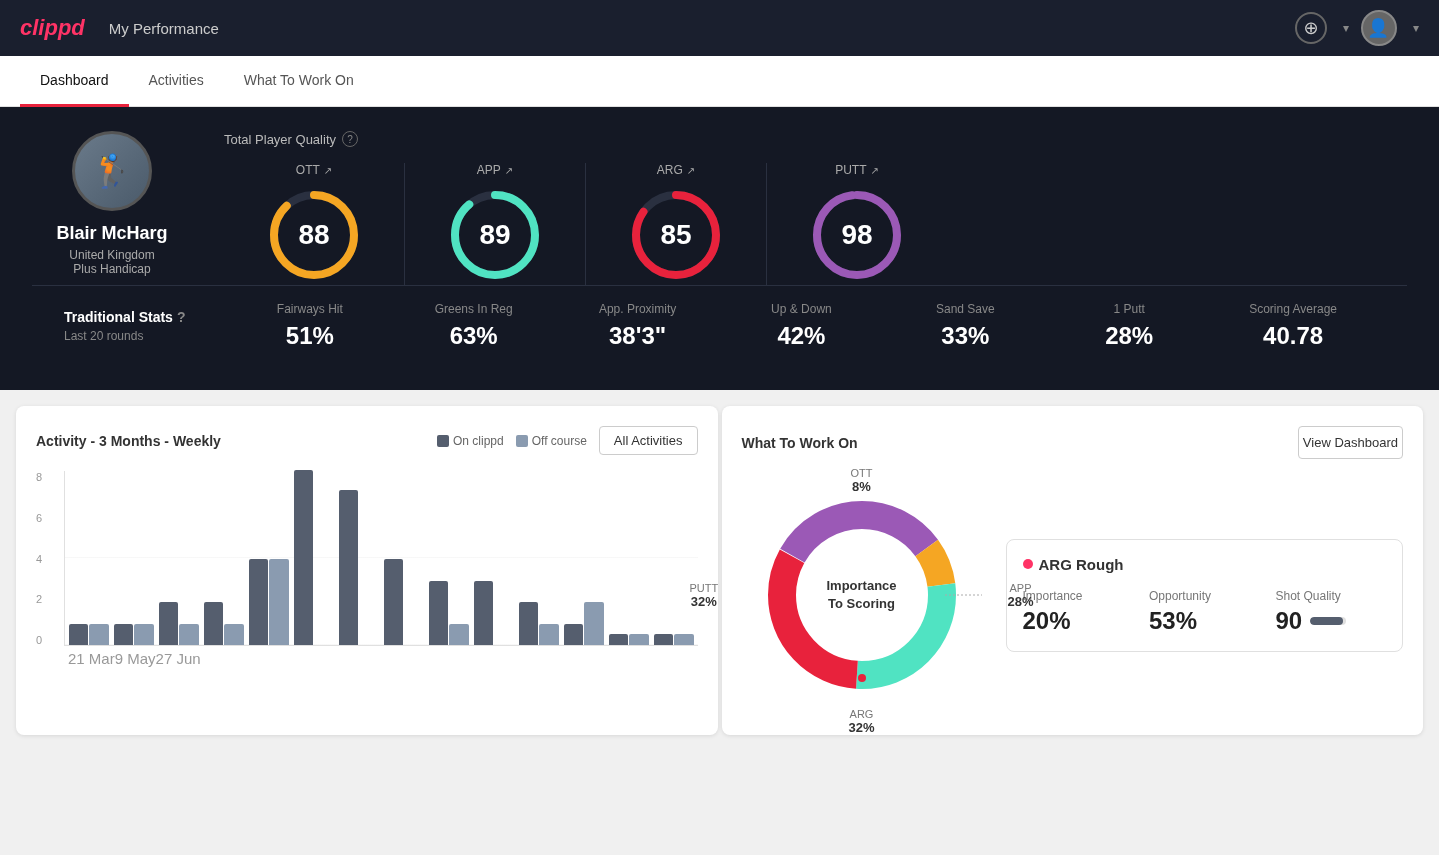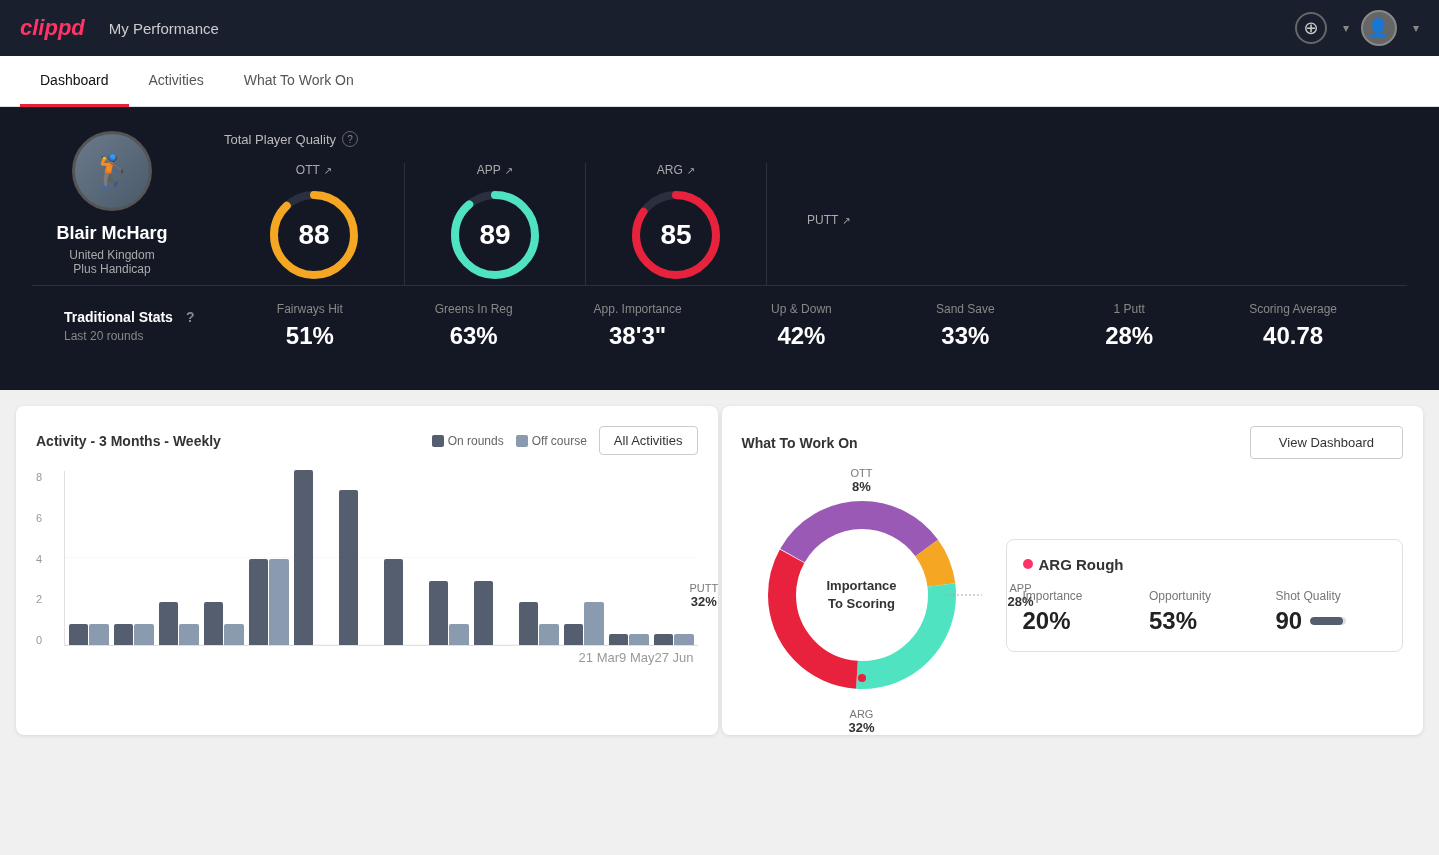"98" div.circle-wrapper { html: none -> <div> <svg> <circle></circle> <circle></circle> </svg> <div>98</div> </div> }
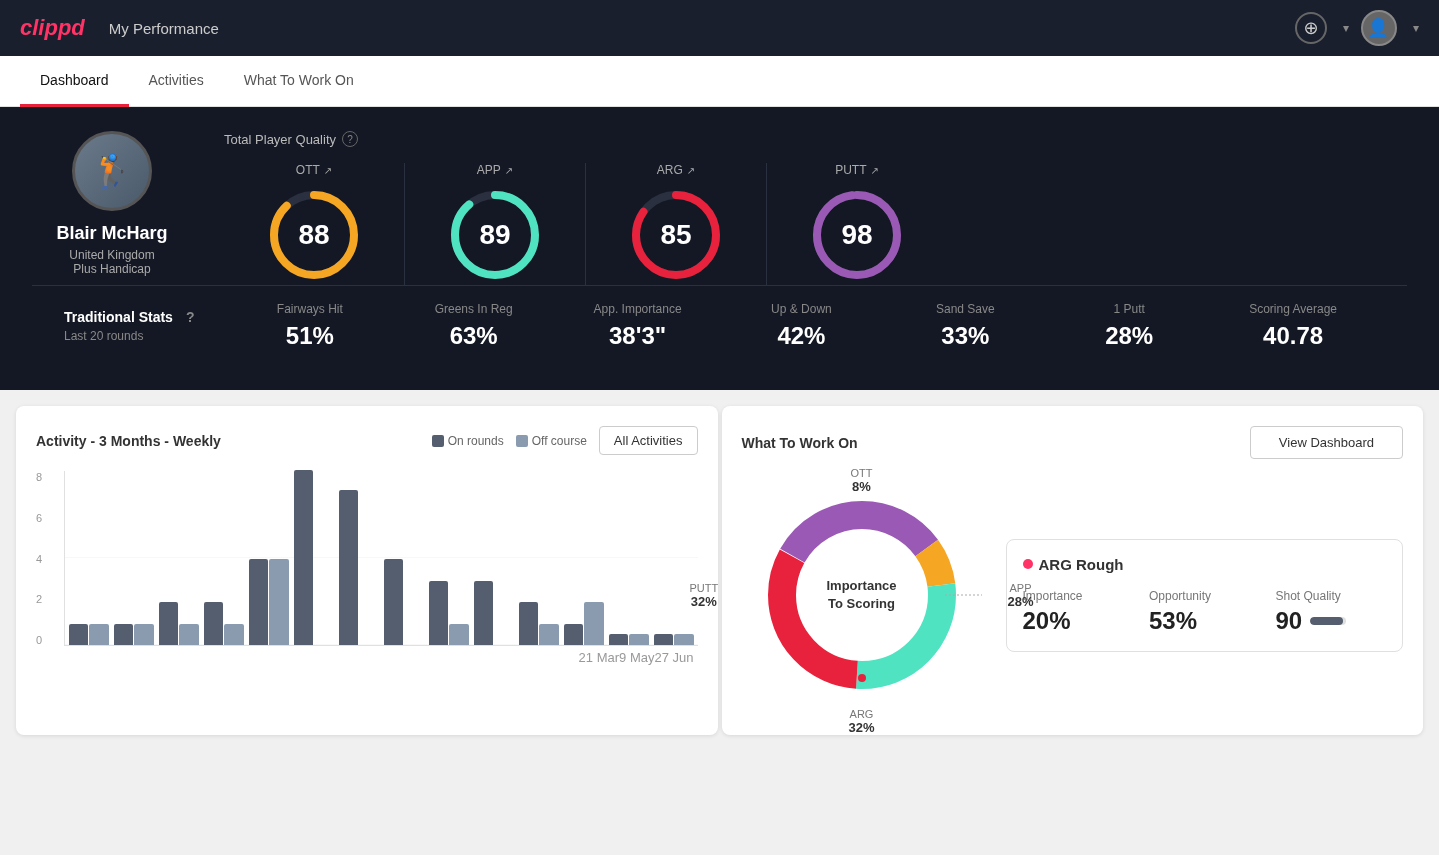"Traditional Stats" .trad-stats-label { gap: 13px -> 4px }
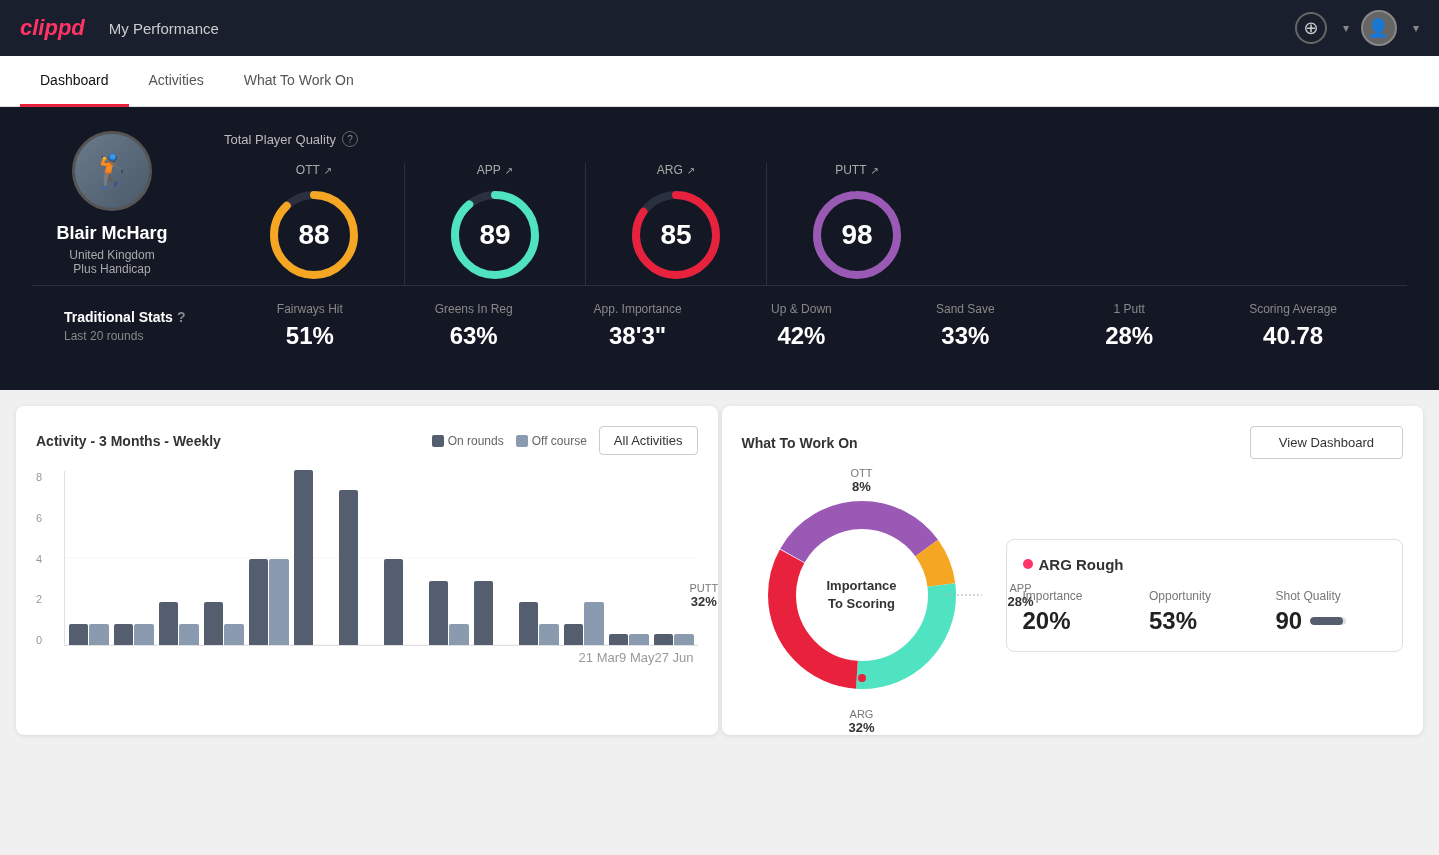"App. Importance" div.stat-label { text: Importance -> Proximity }
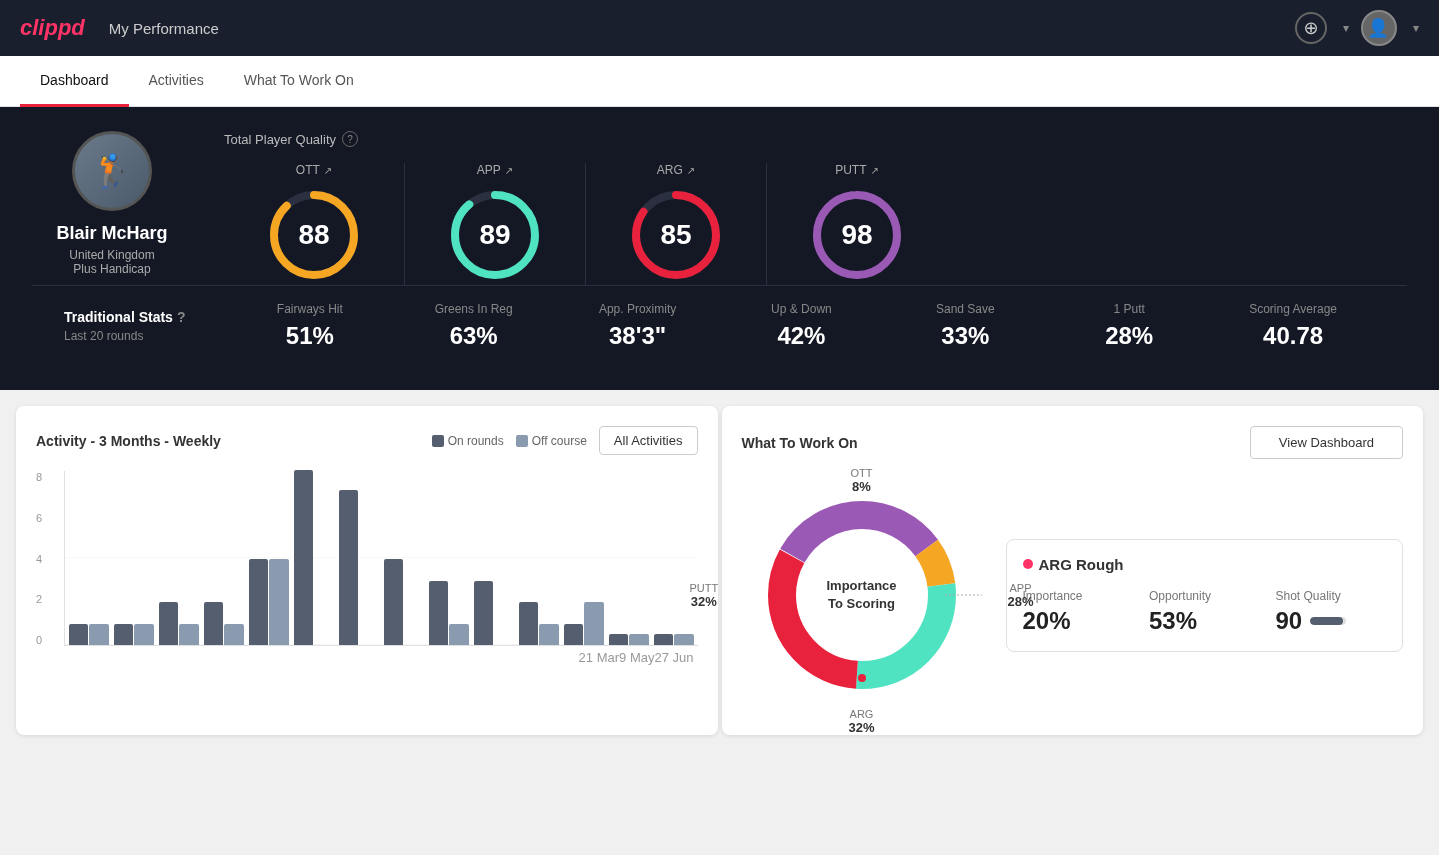"On rounds" span { text: rounds -> clippd }
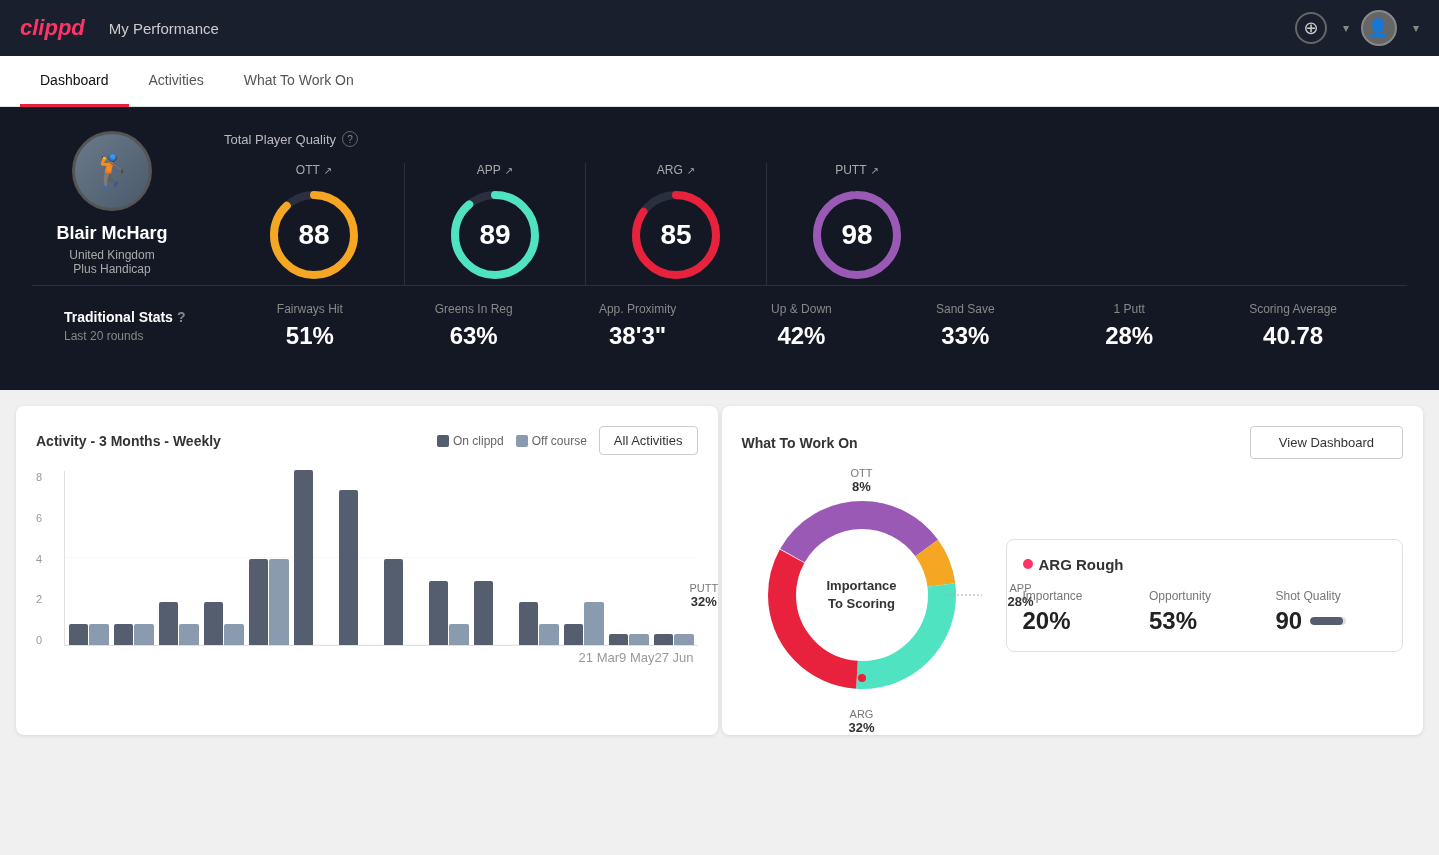"View Dashboard" .view-dashboard-btn { padding: 8px 28px -> 8px 4px }
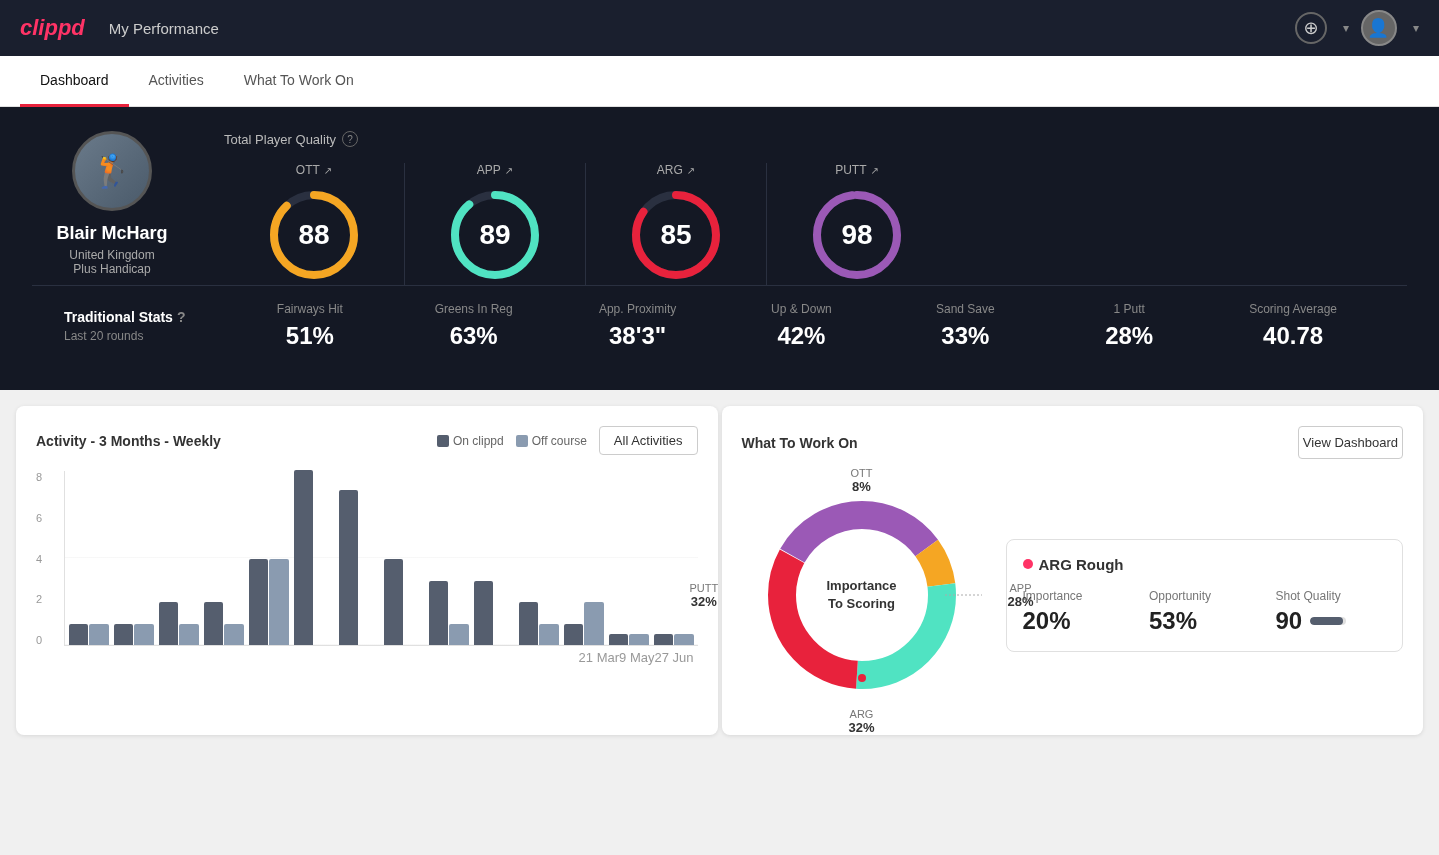"21 Mar" div { font-size: 13px -> 15px; justify-content: flex-end -> flex-start }
